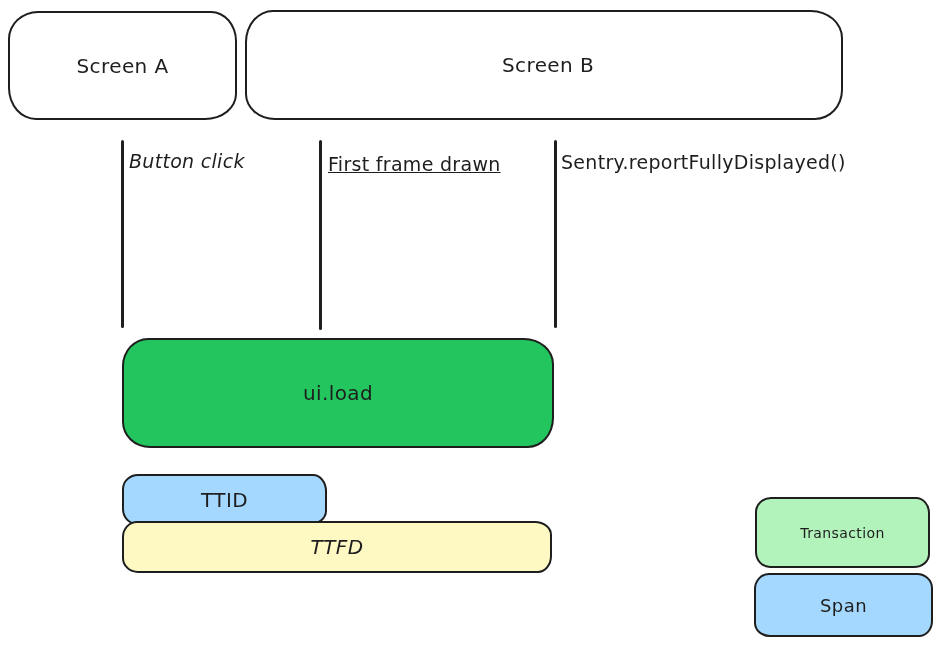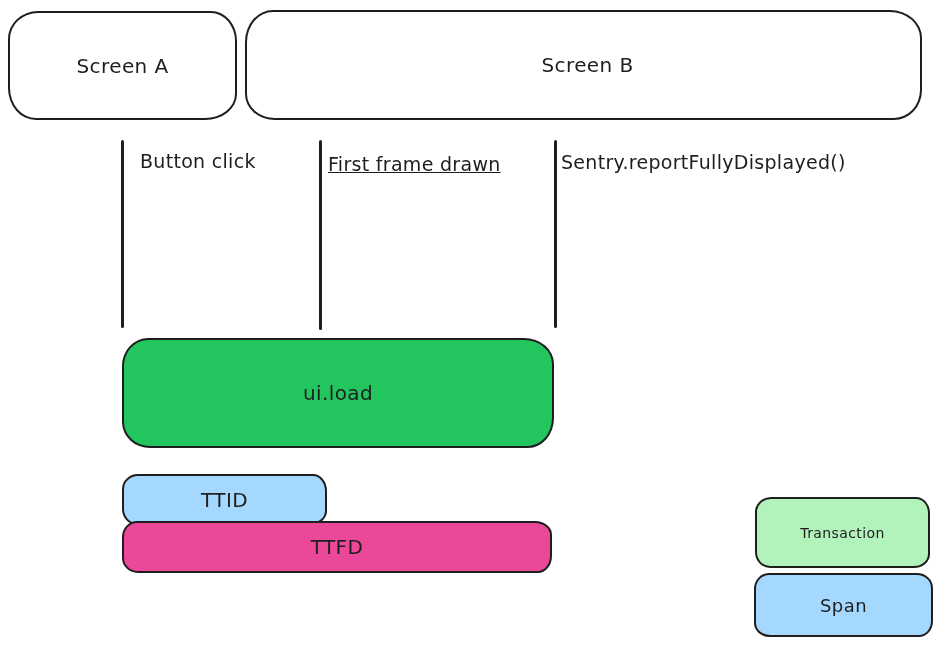"Screen B" .screen-b { width: 677px -> 598px }
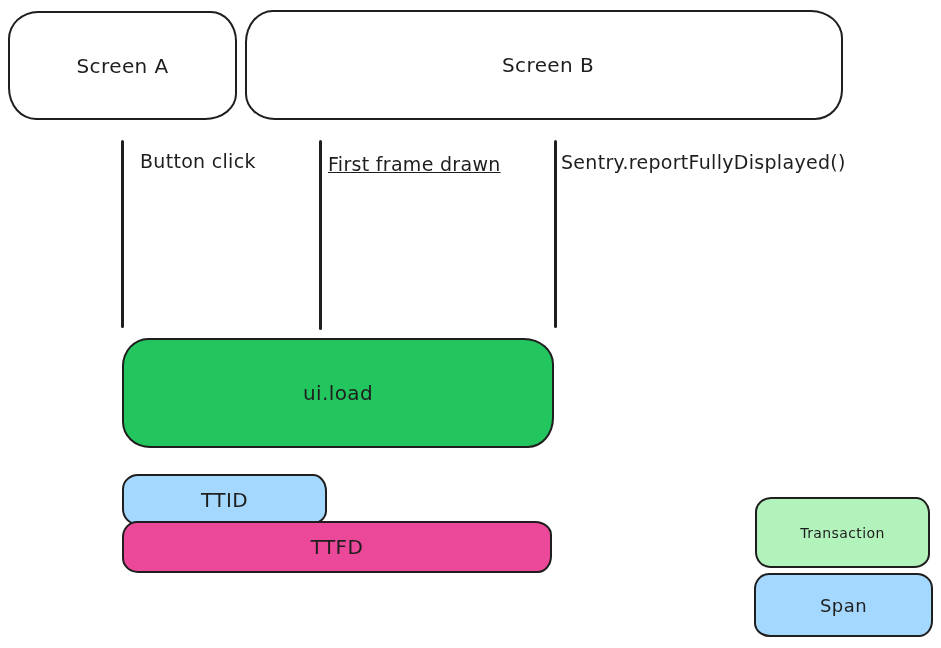"Button click" .marker-label.l1 { font-style: none -> italic; left: 140px -> 129px }
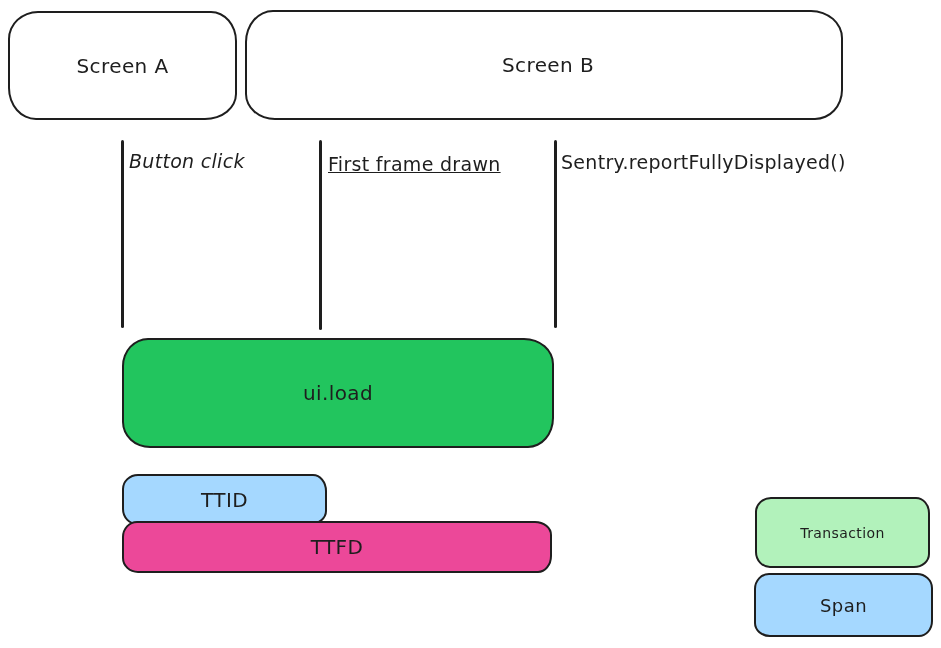"TTFD" div.box { background-color: #ec4899 -> #fef9c3; font-style: none -> italic }
